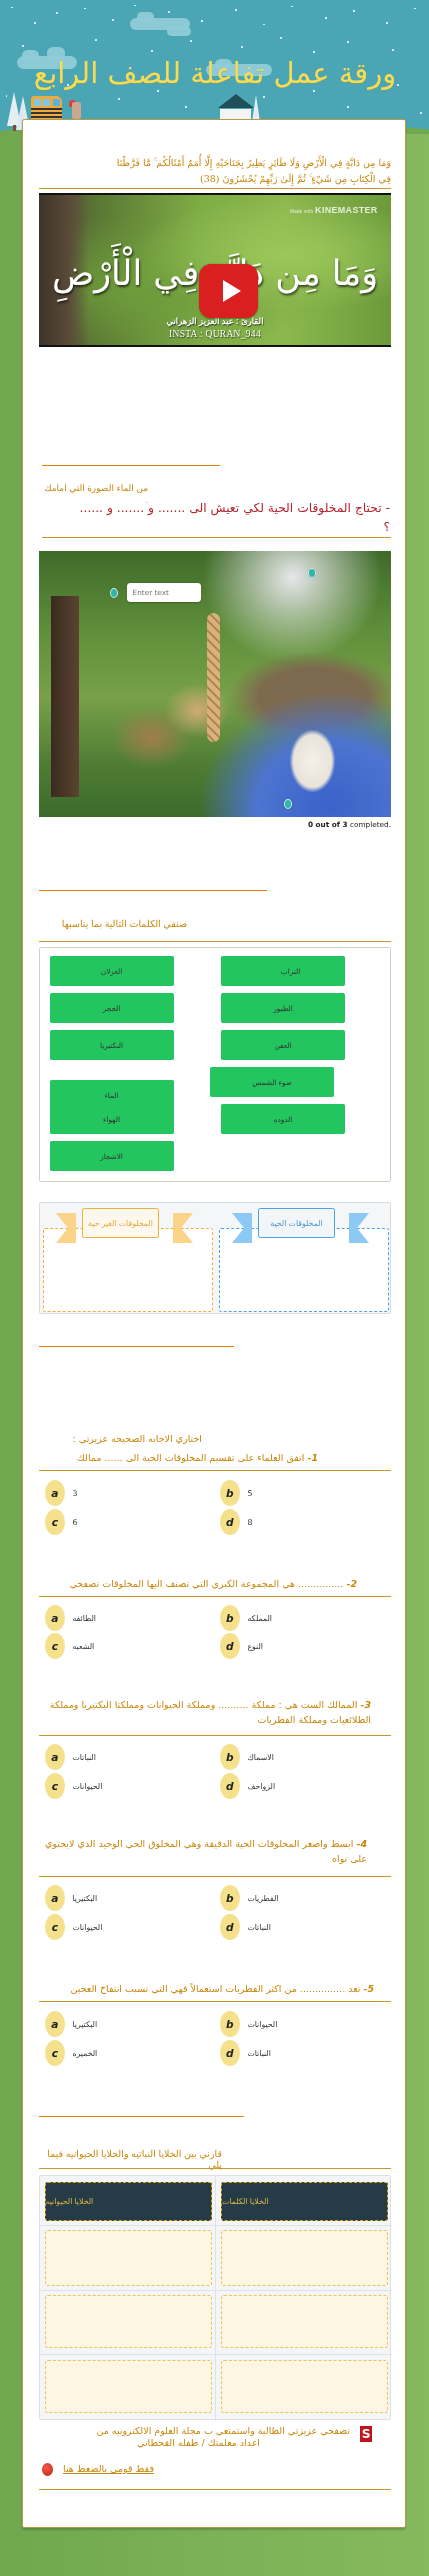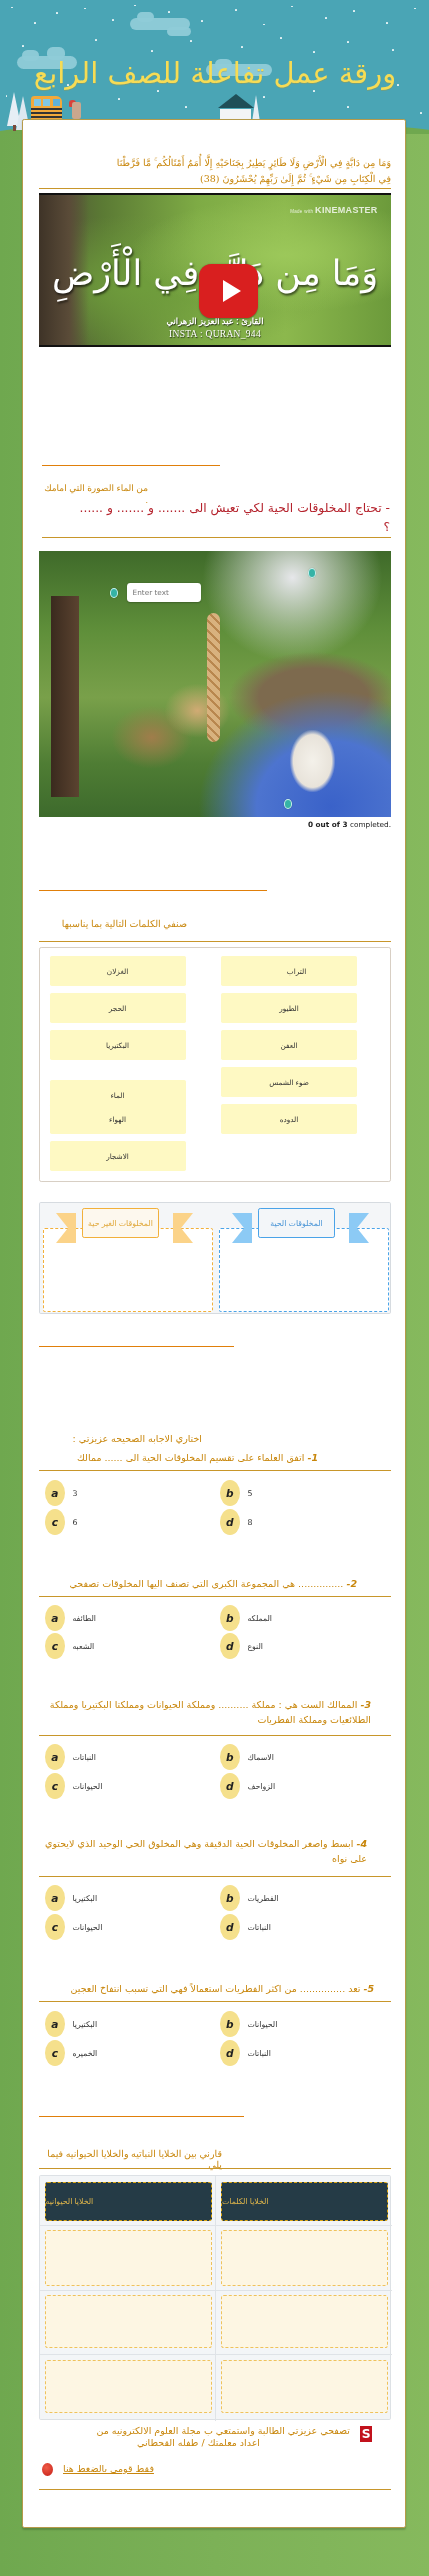"الغزلان" .word { background: #fef9c3 -> #22c55e; width: 136px -> 124px }
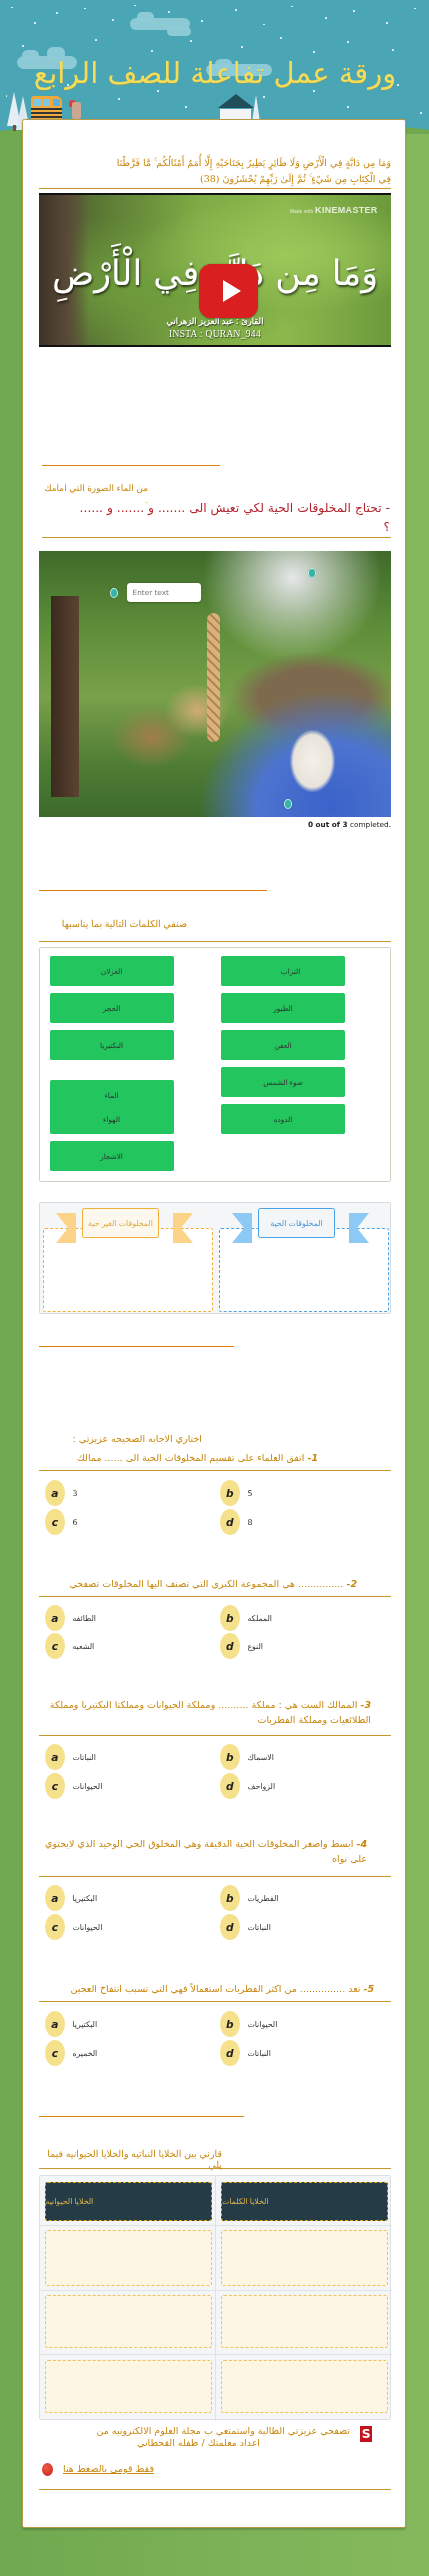"ضوء الشمس" div.word { left: 181px -> 170px }
